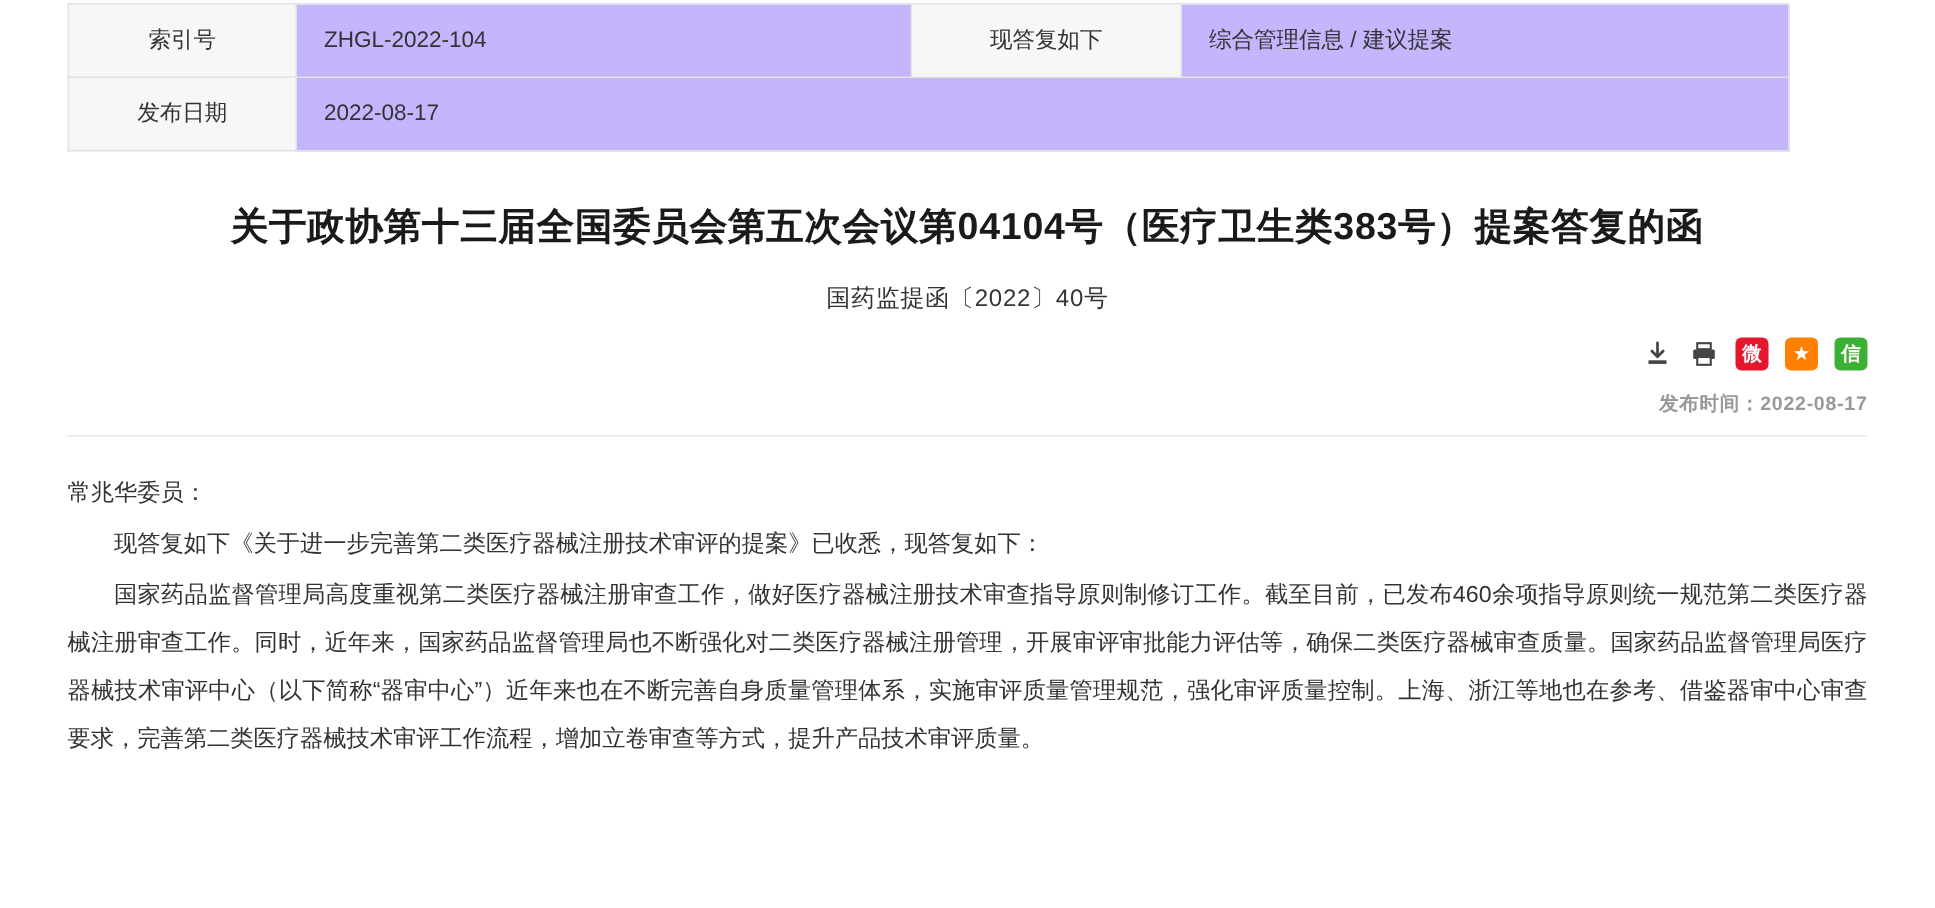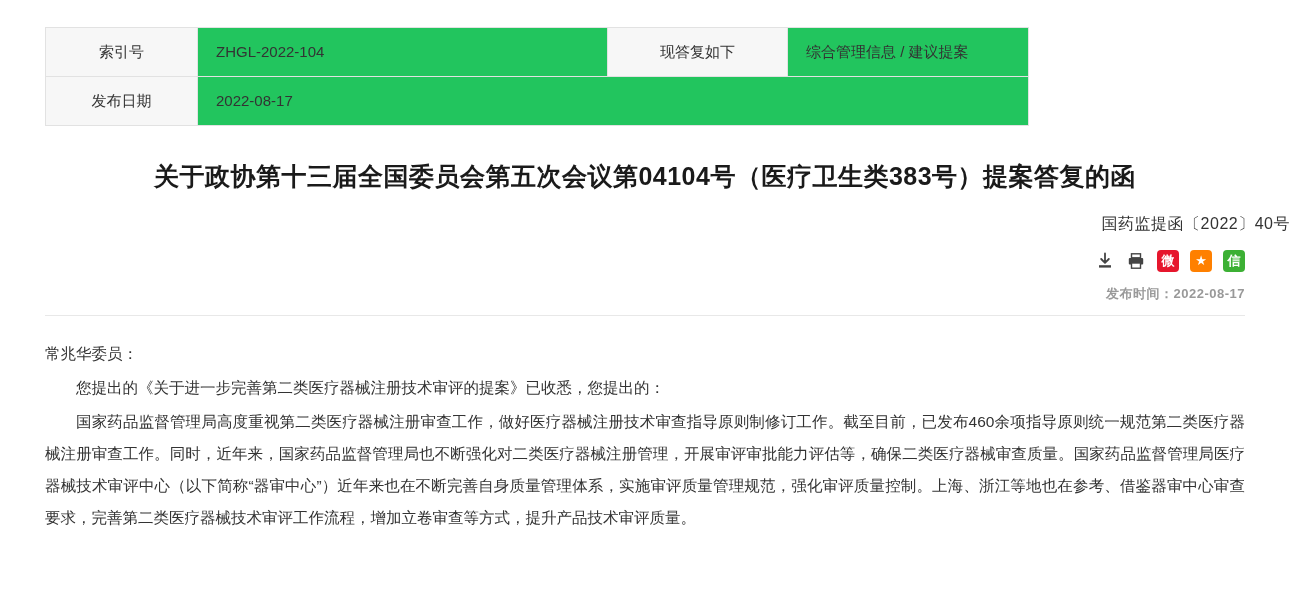"索引号" .meta-table { margin: 27px 45px 0 45px -> 2px 45px 0 45px; width: 984px -> 1148px }
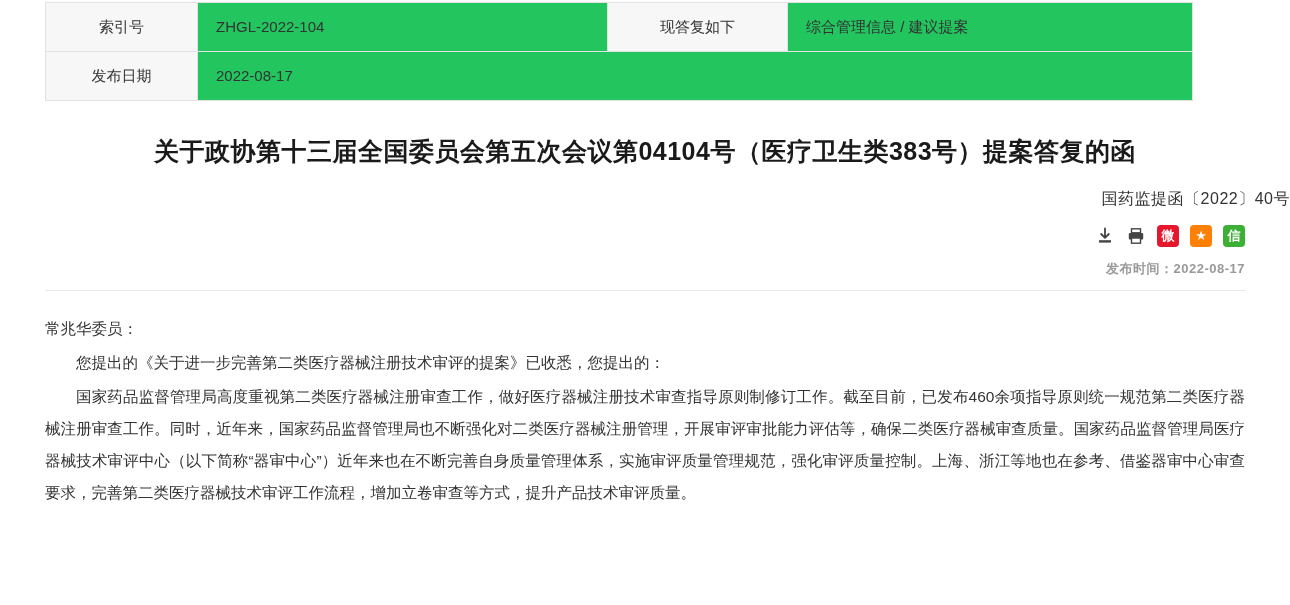"ZHGL-2022-104" .meta-value { background: #22c55e -> #c4b5fd }
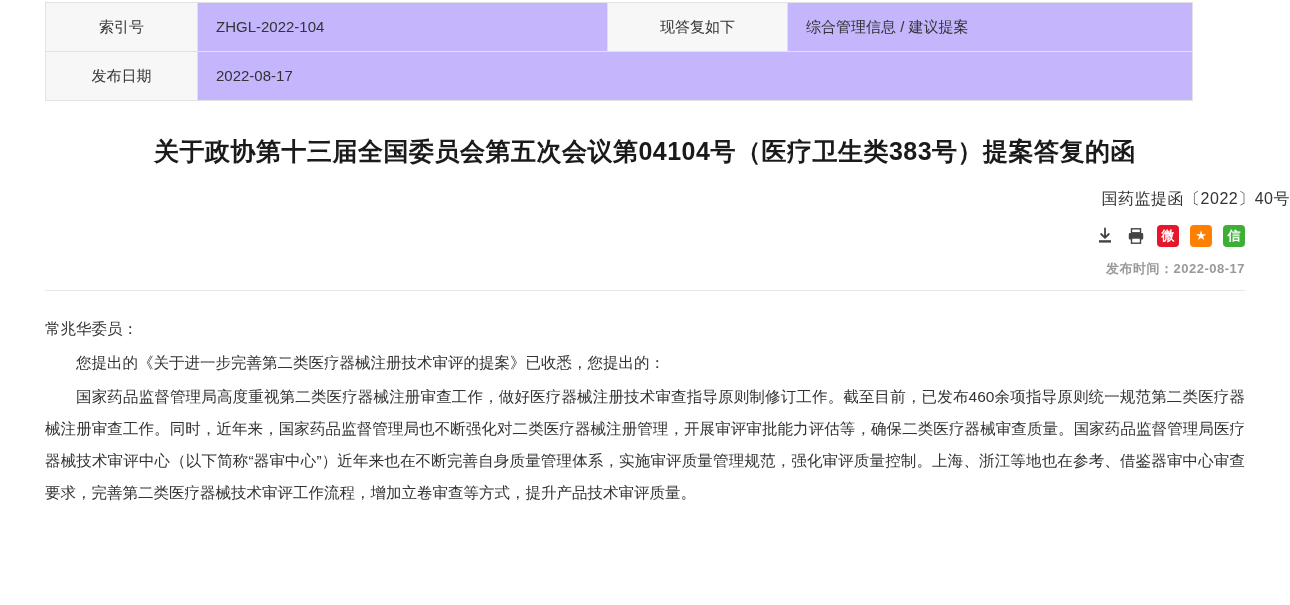"国药监提函〔2022〕40号" .doc-number { text-align: right -> center }
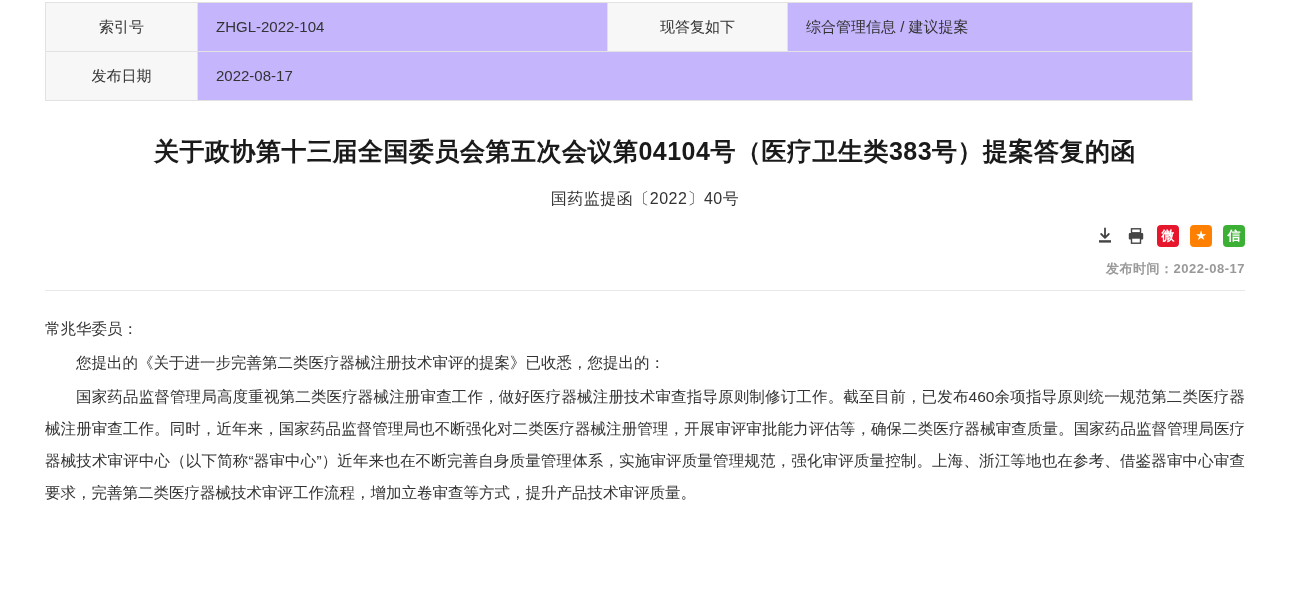"您提出的《关于进一步完善第二类医疗器械注册技术审评的提案》已收悉，您提出的：" p.p-indent { text: 您提出的《关于进一步完善第二类医疗器械注册技术审评的提案》已收悉，您提出的 -> 现答复如下《关于进一步完善第二类医疗器械注册技术审评的提案》已收悉，现答复如下 }
